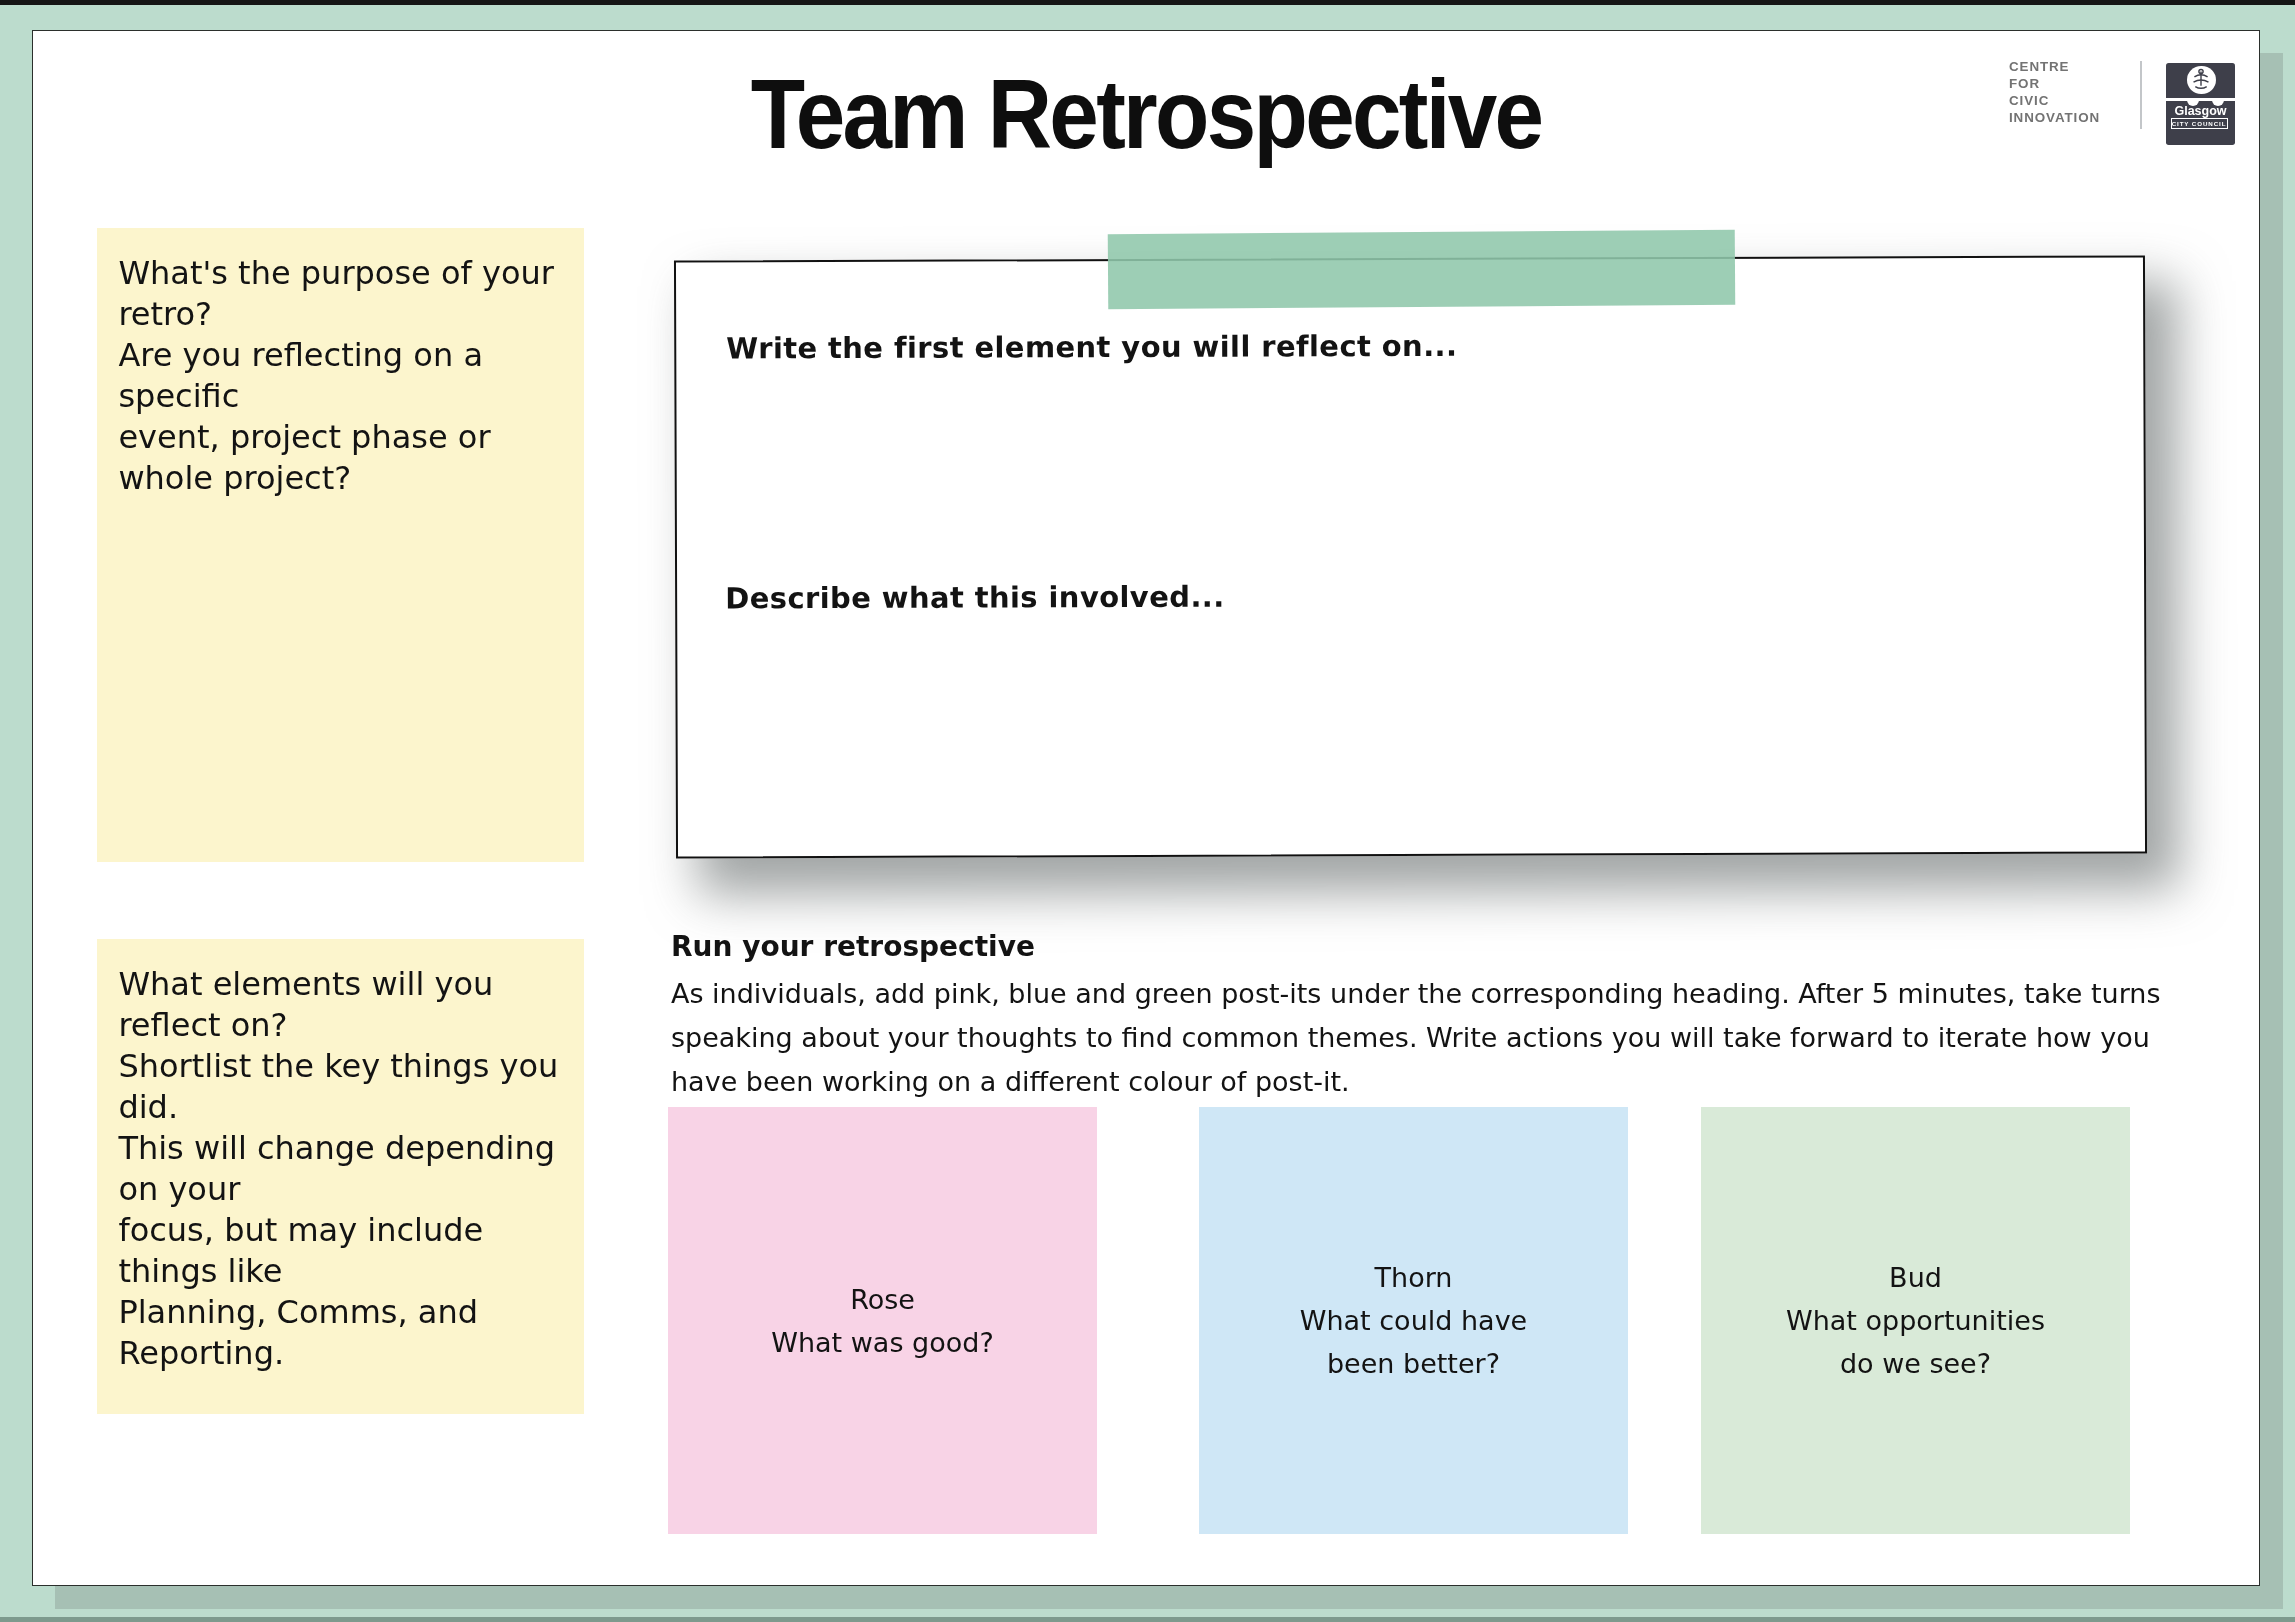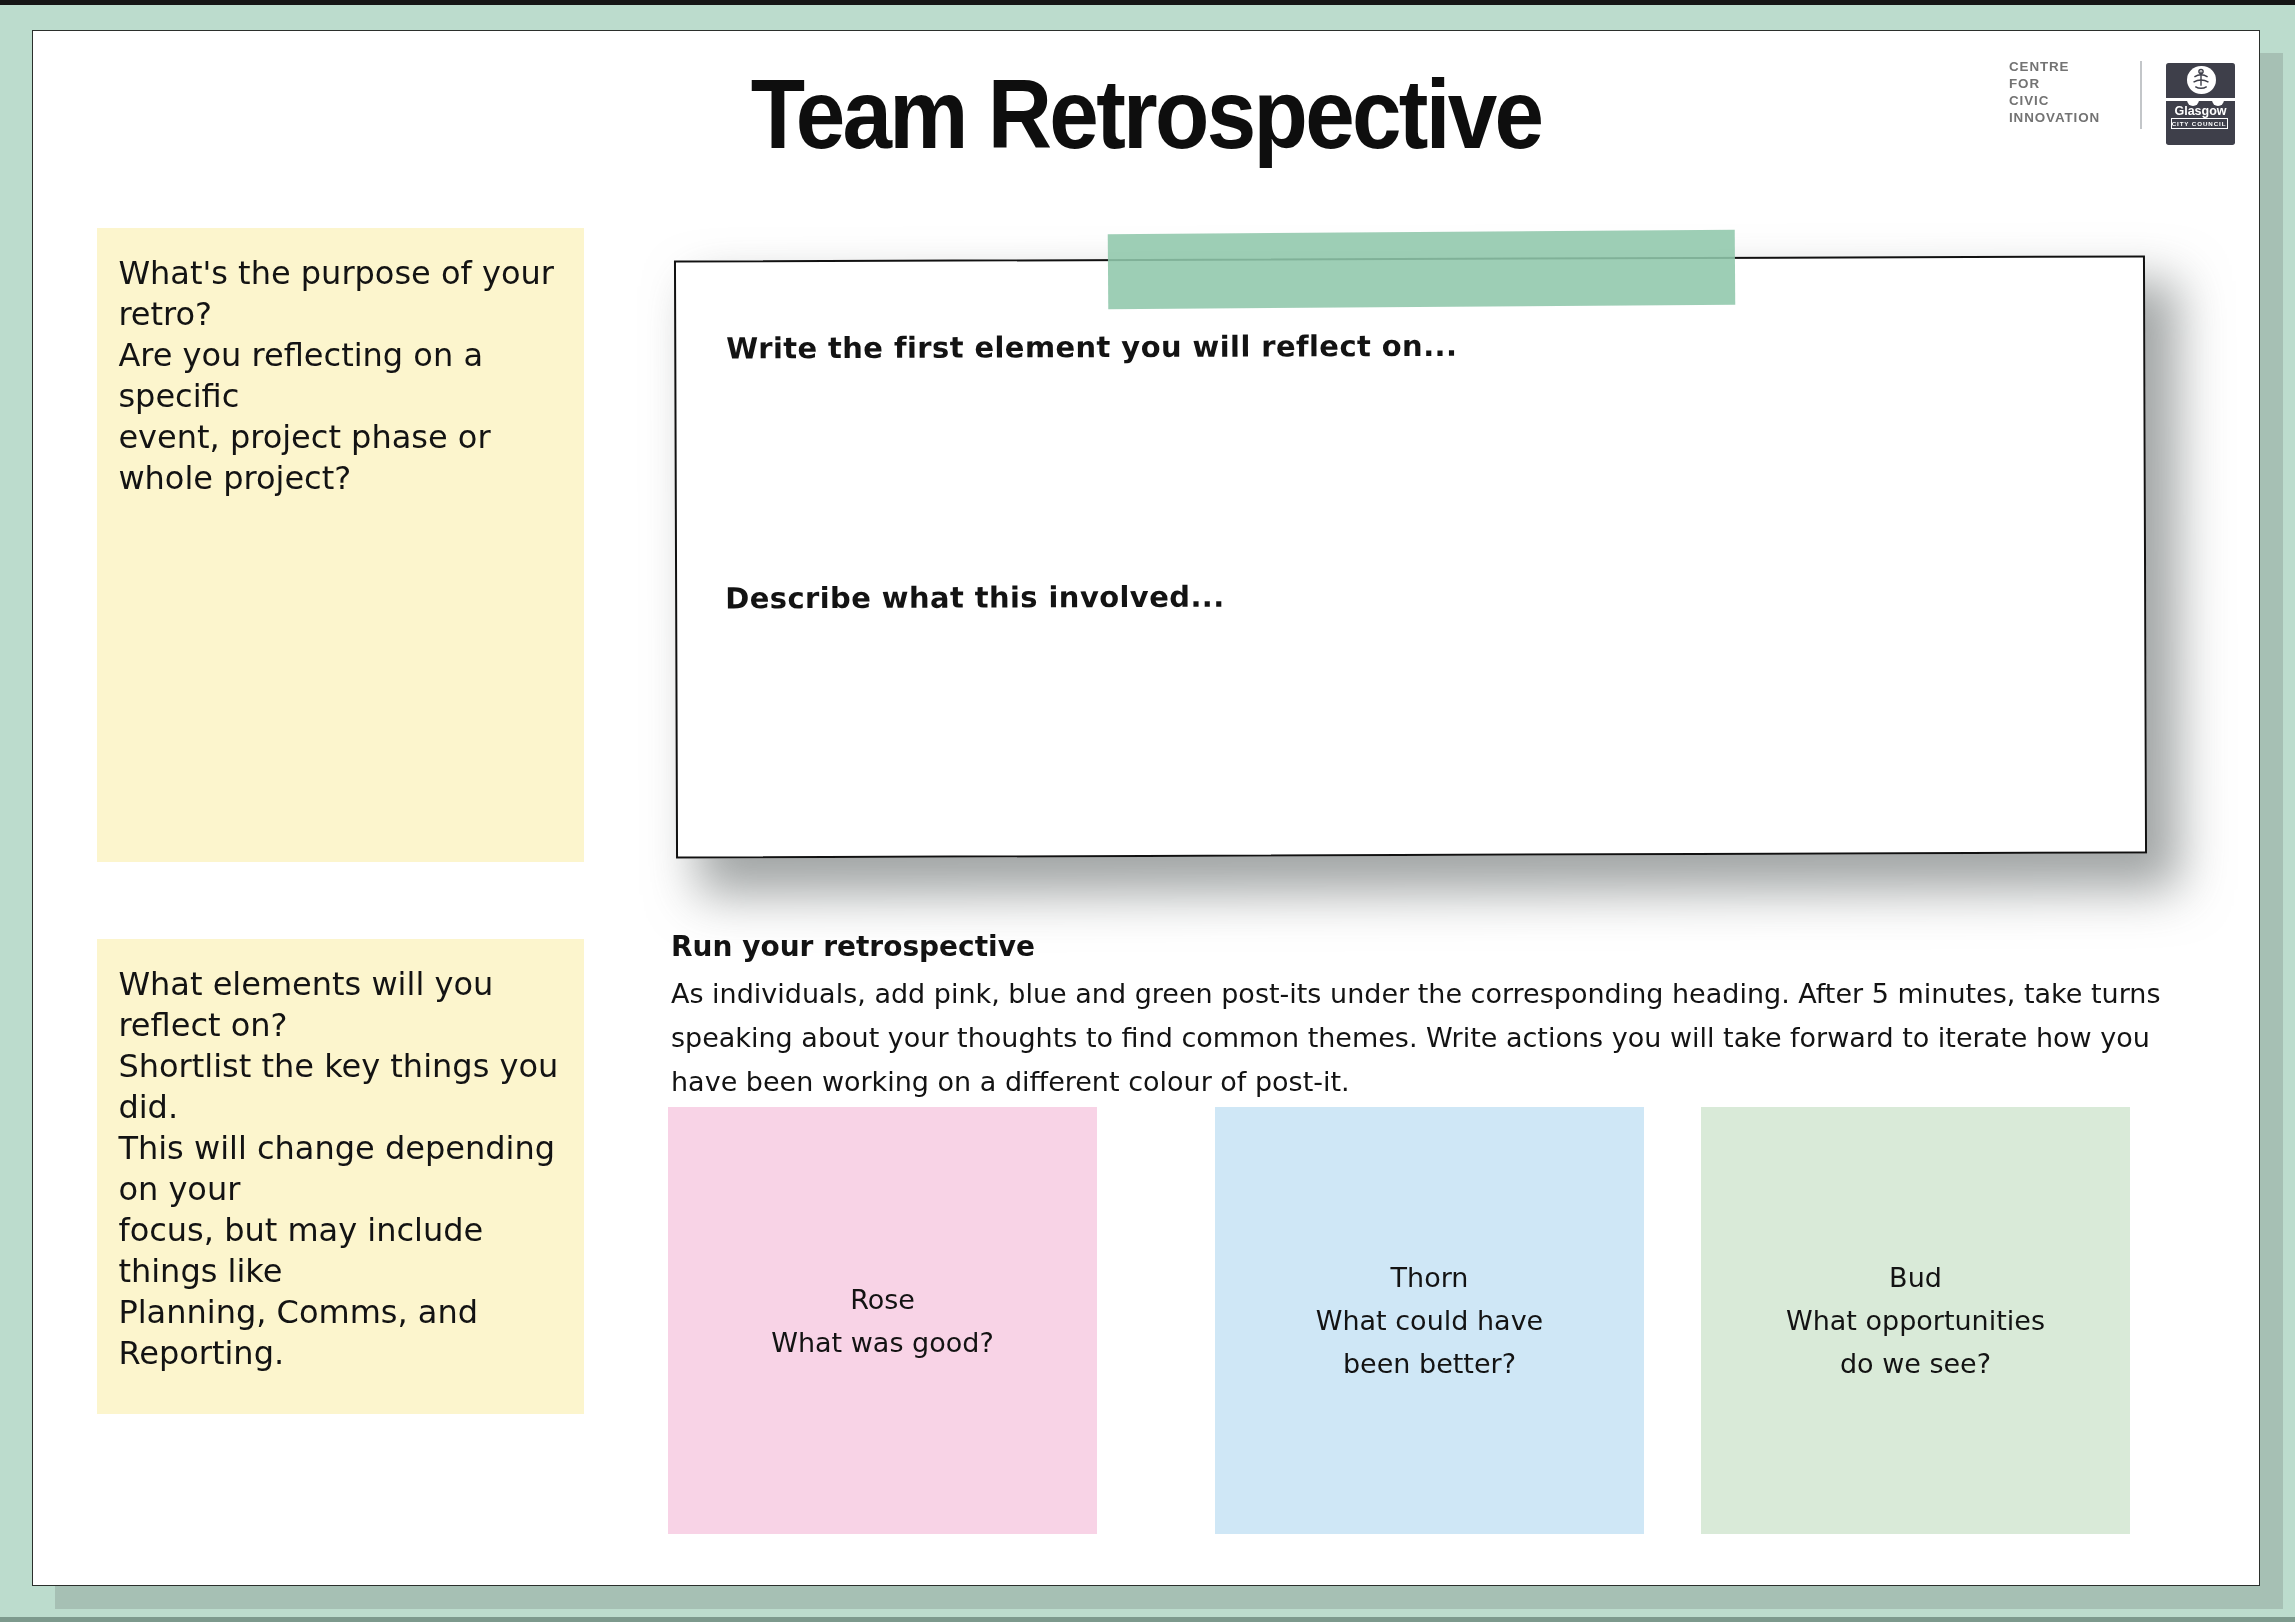"Thorn" div.column { margin-left: 16px -> none }
